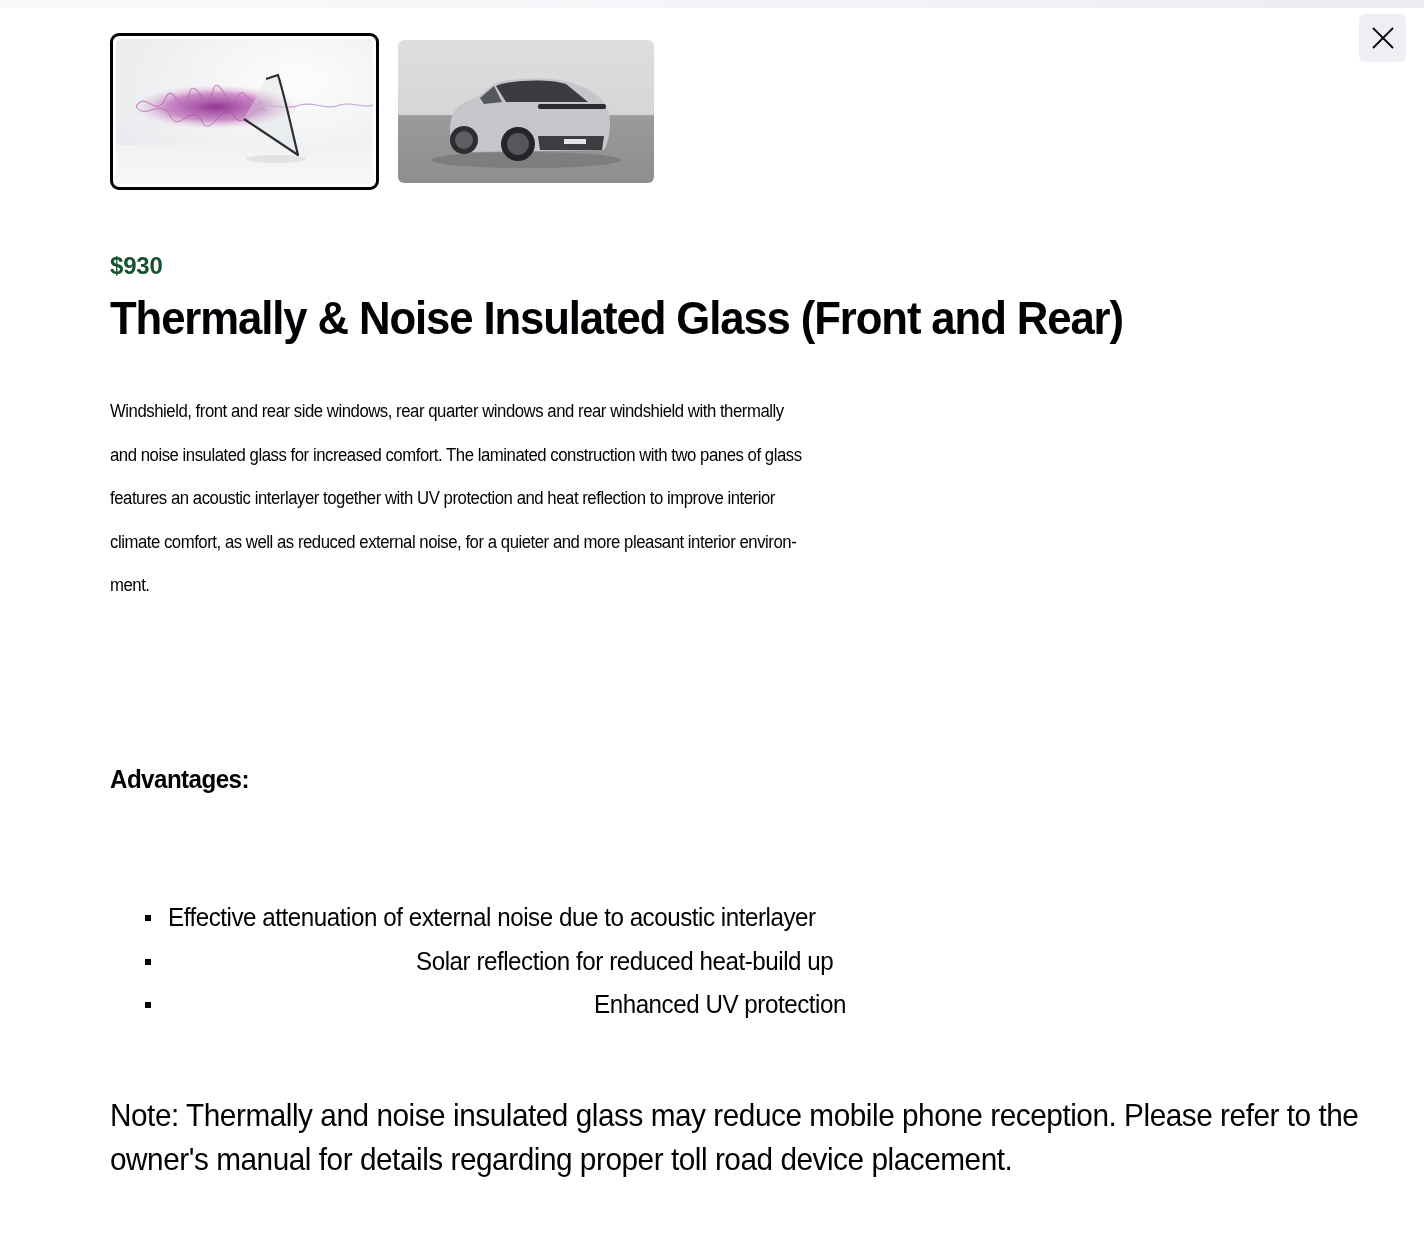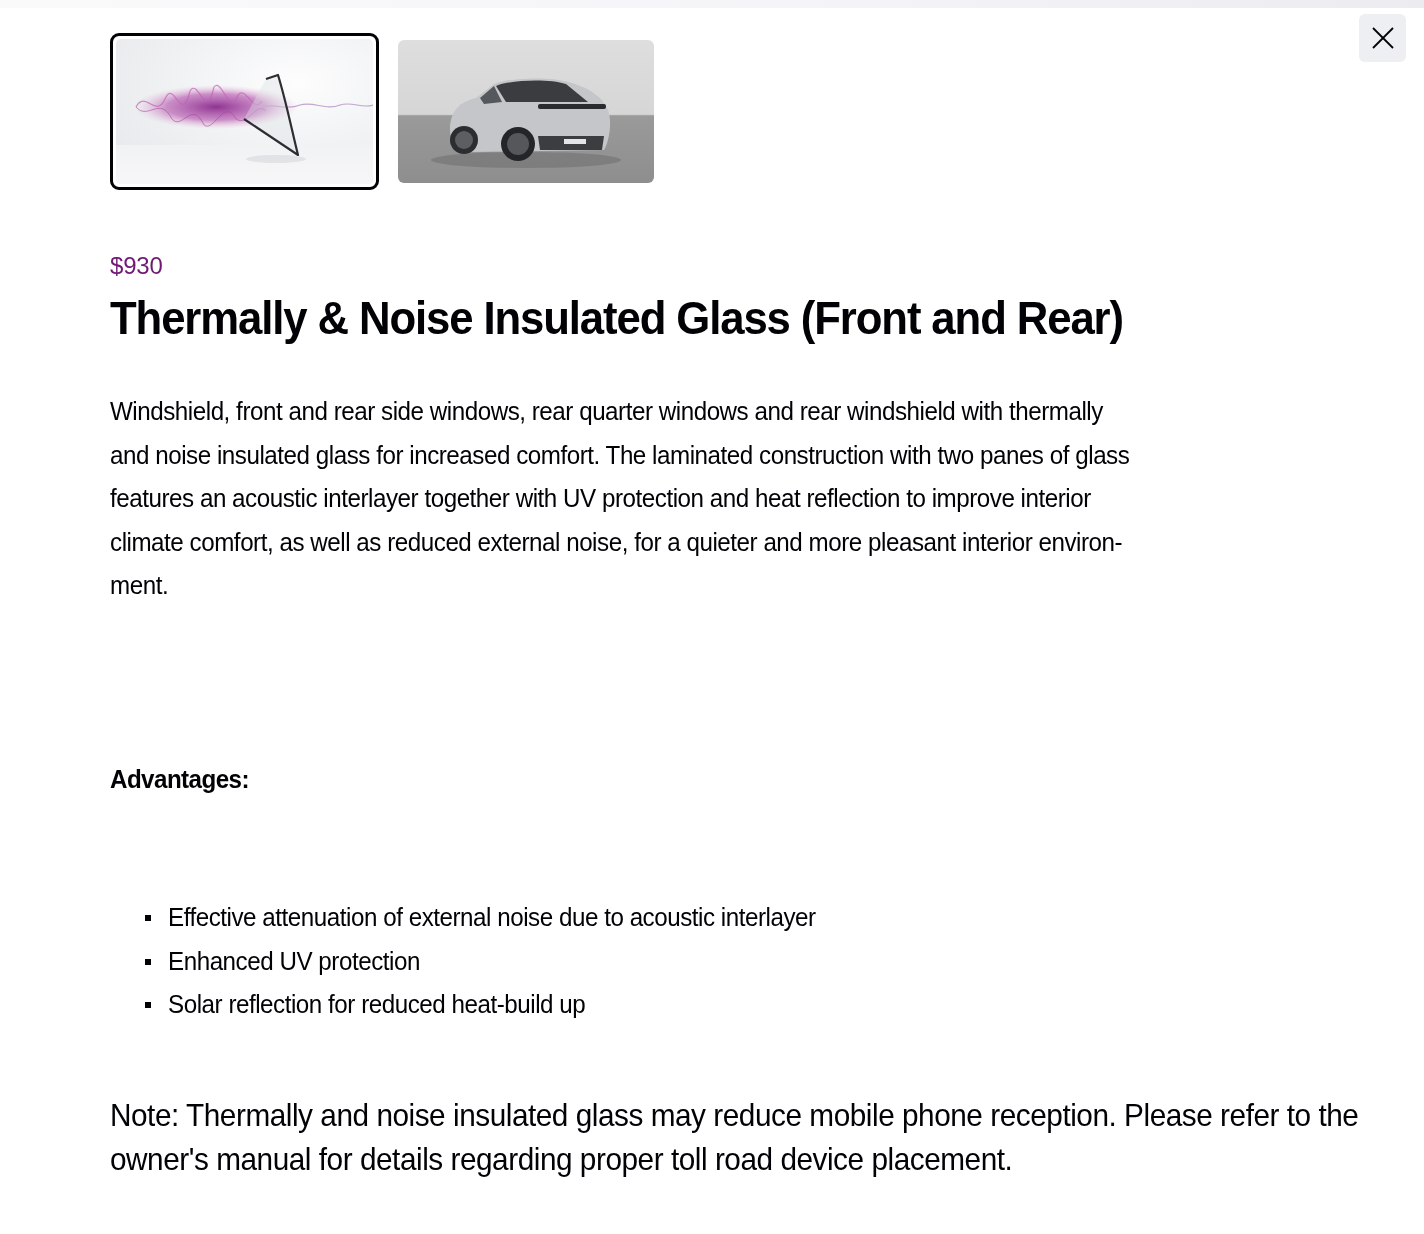"$930" .price { color: #701a75 -> #14532d; font-weight: none -> bold }
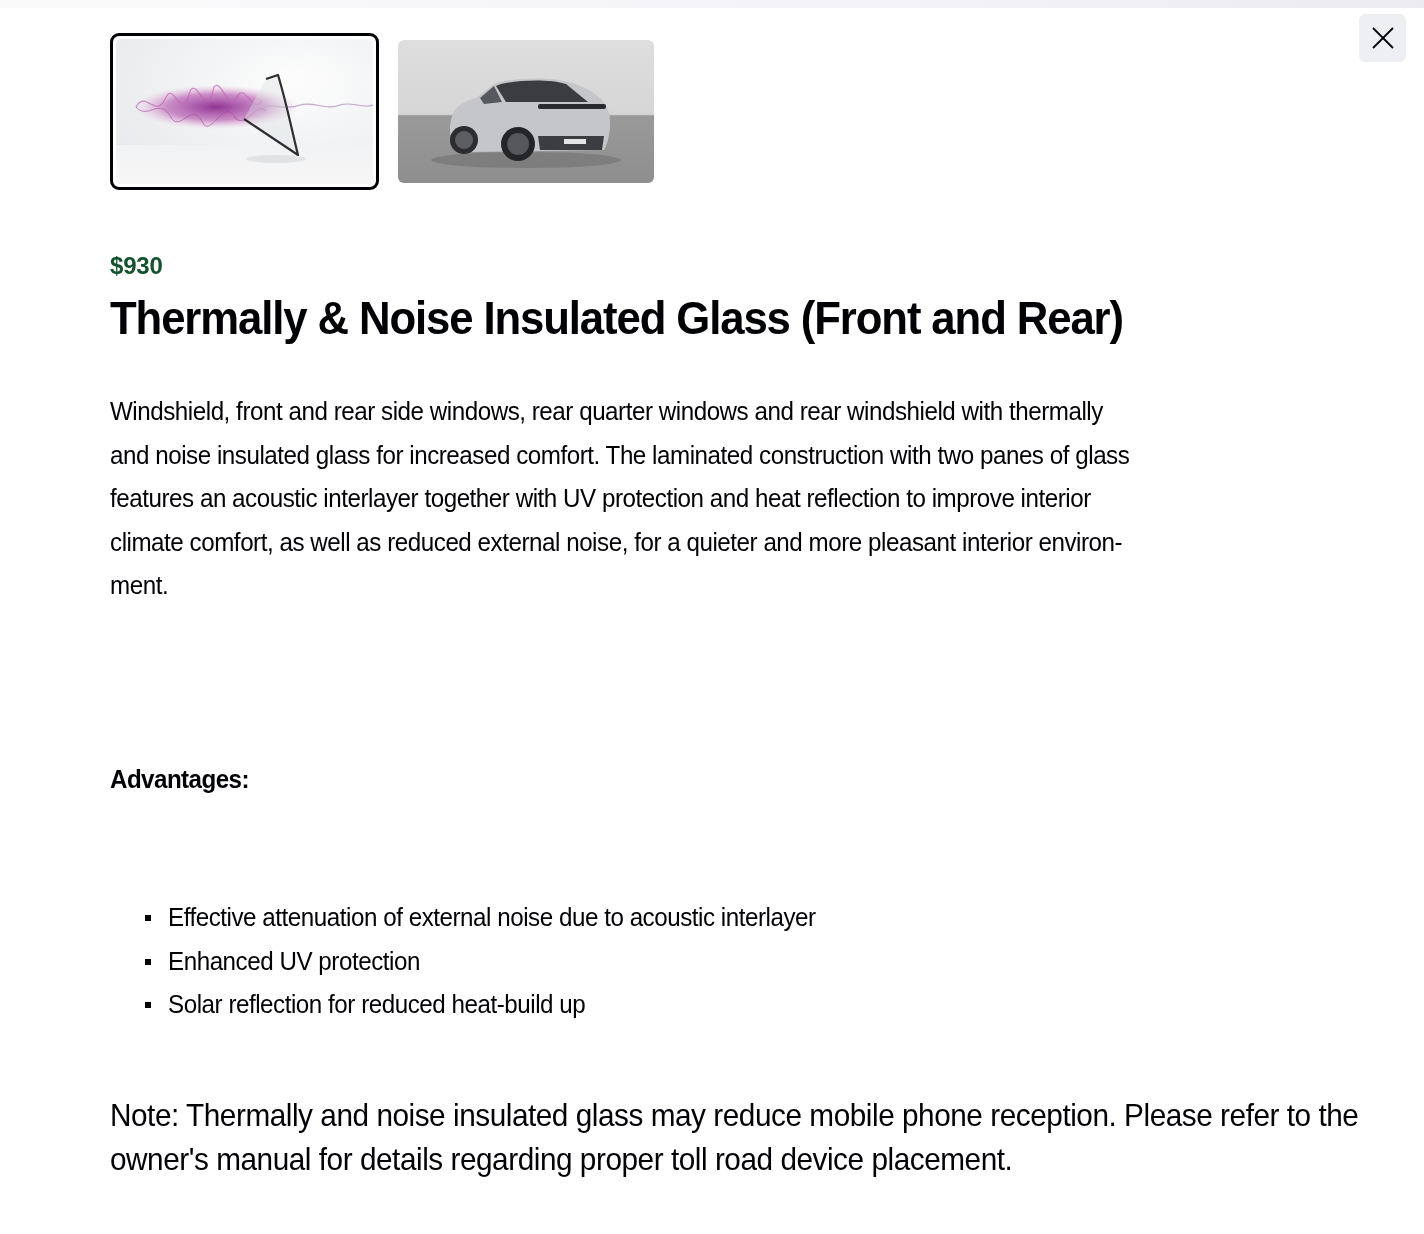"Windshield, front and rear side" .description { font-size: 26px -> 18px }
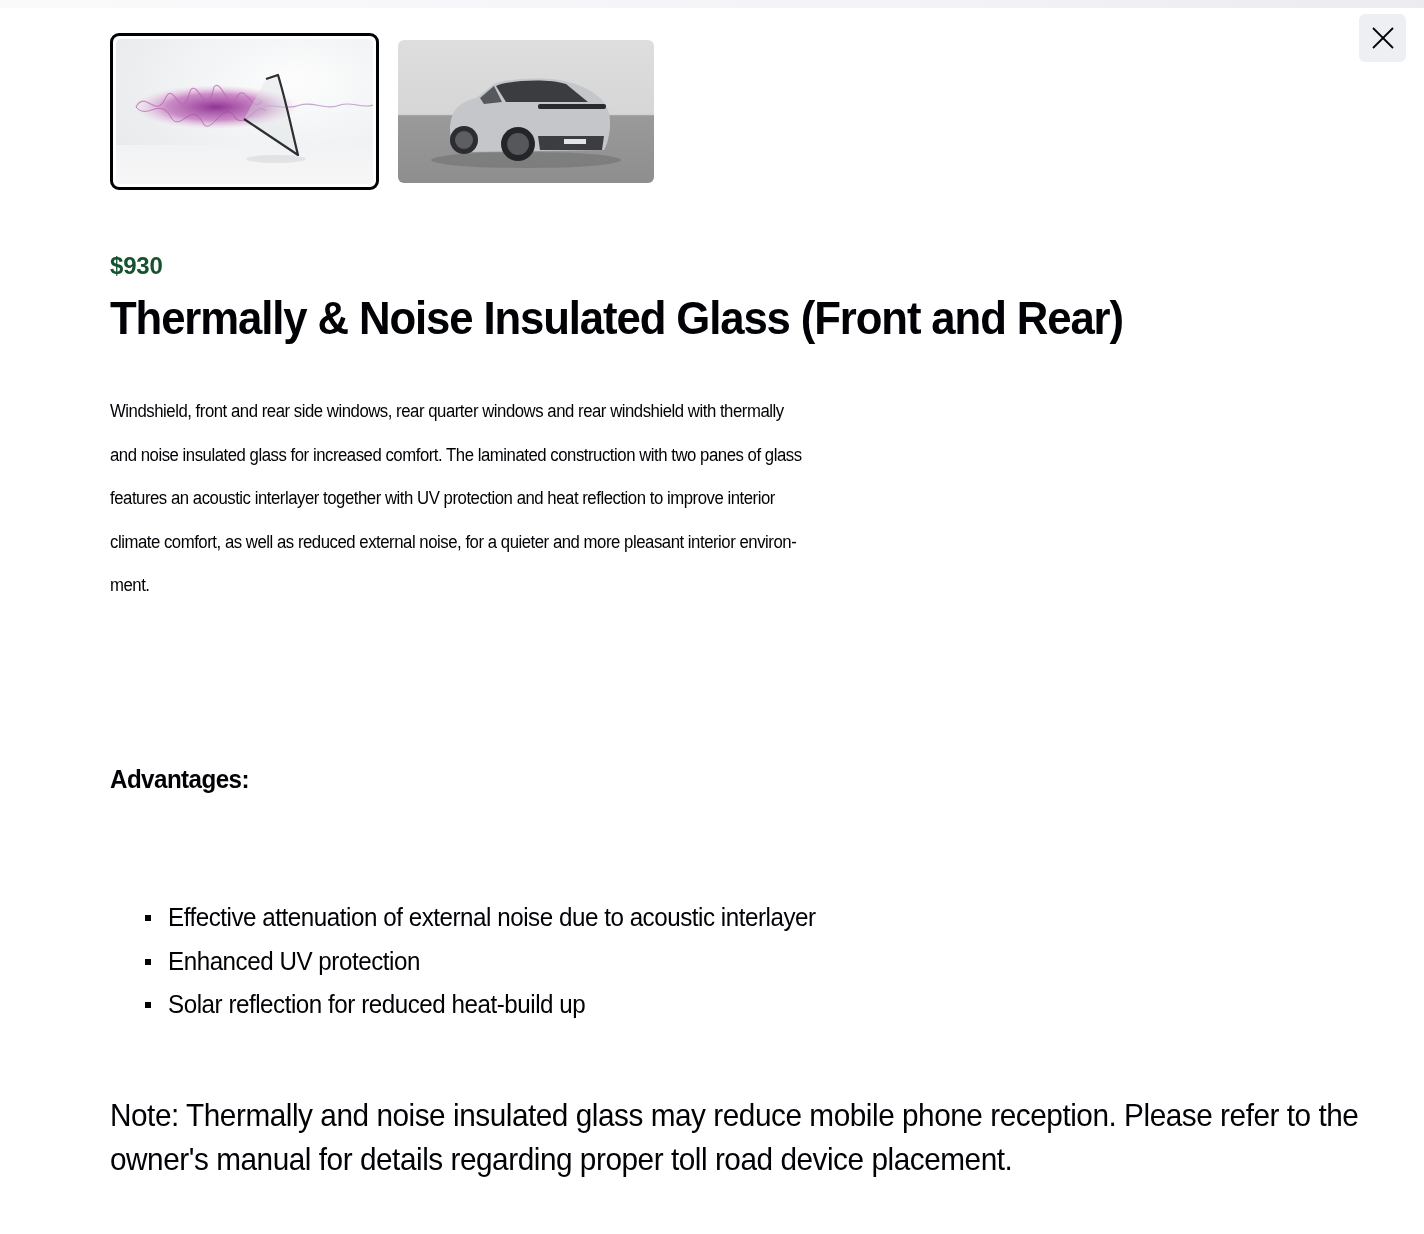"Effective attenuation of external noise" .adv-list { text-align: none -> right }
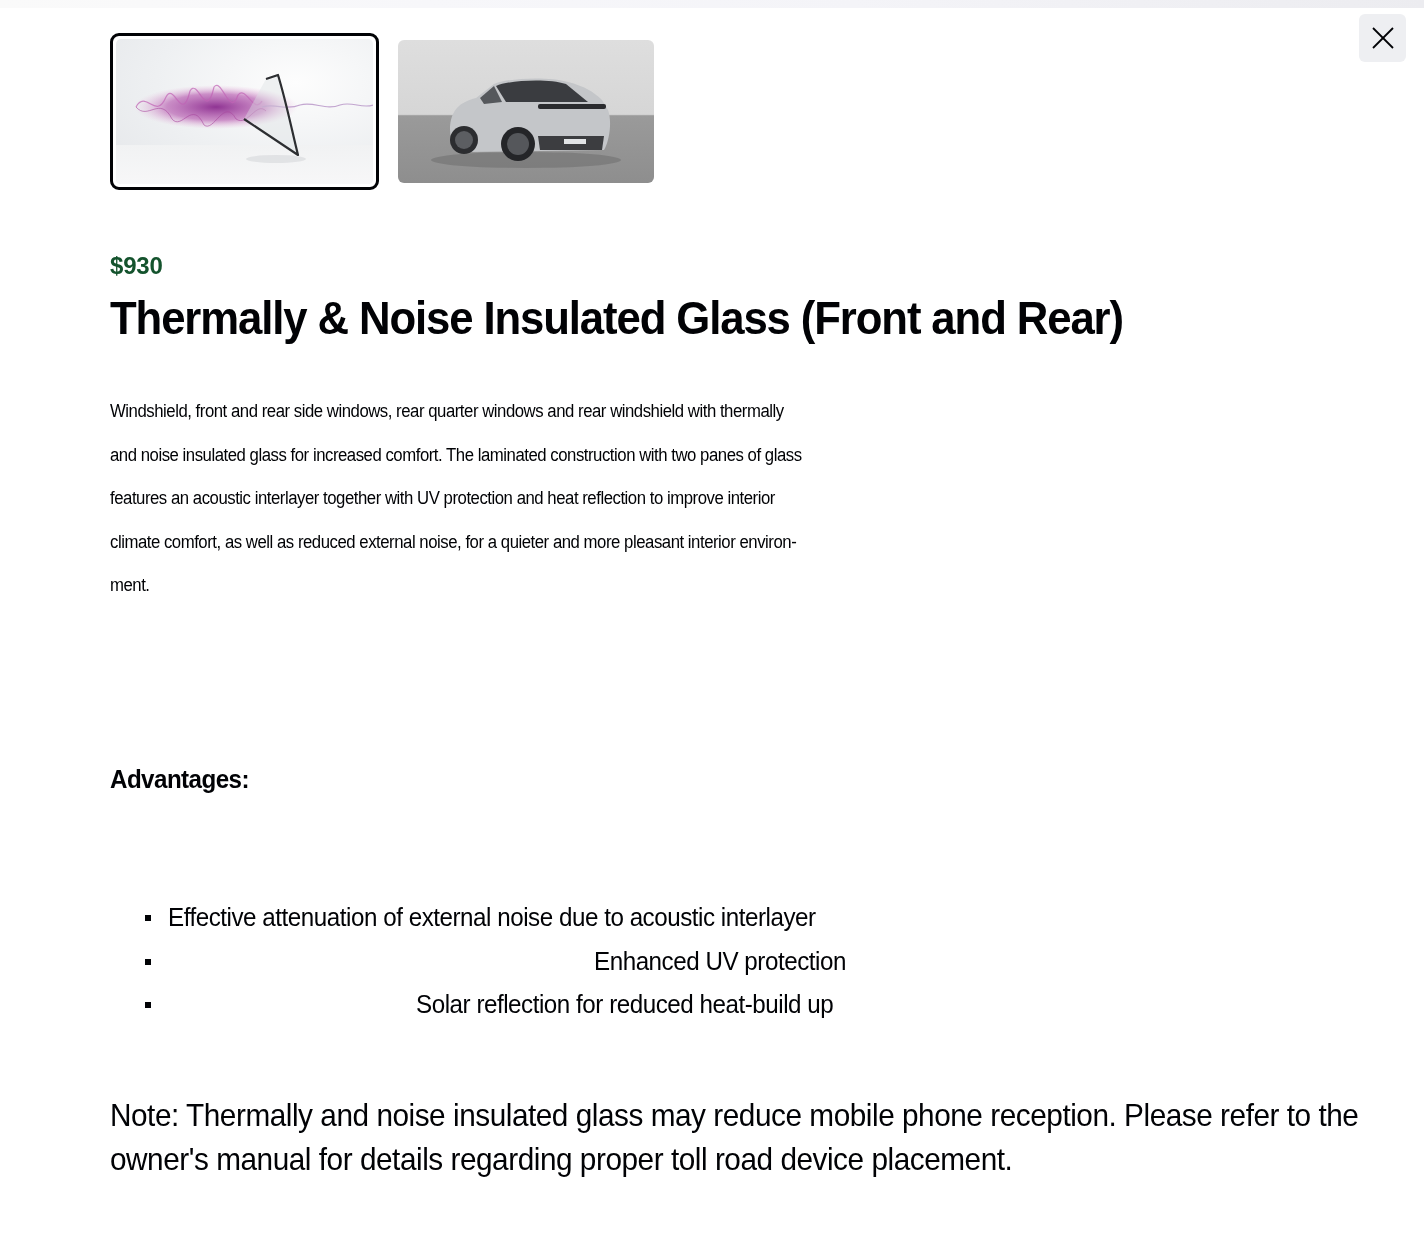"Enhanced UV protection" li { order: before "Solar reflection for reduced heat-build" -> after "Solar reflection for reduced heat-build" }
